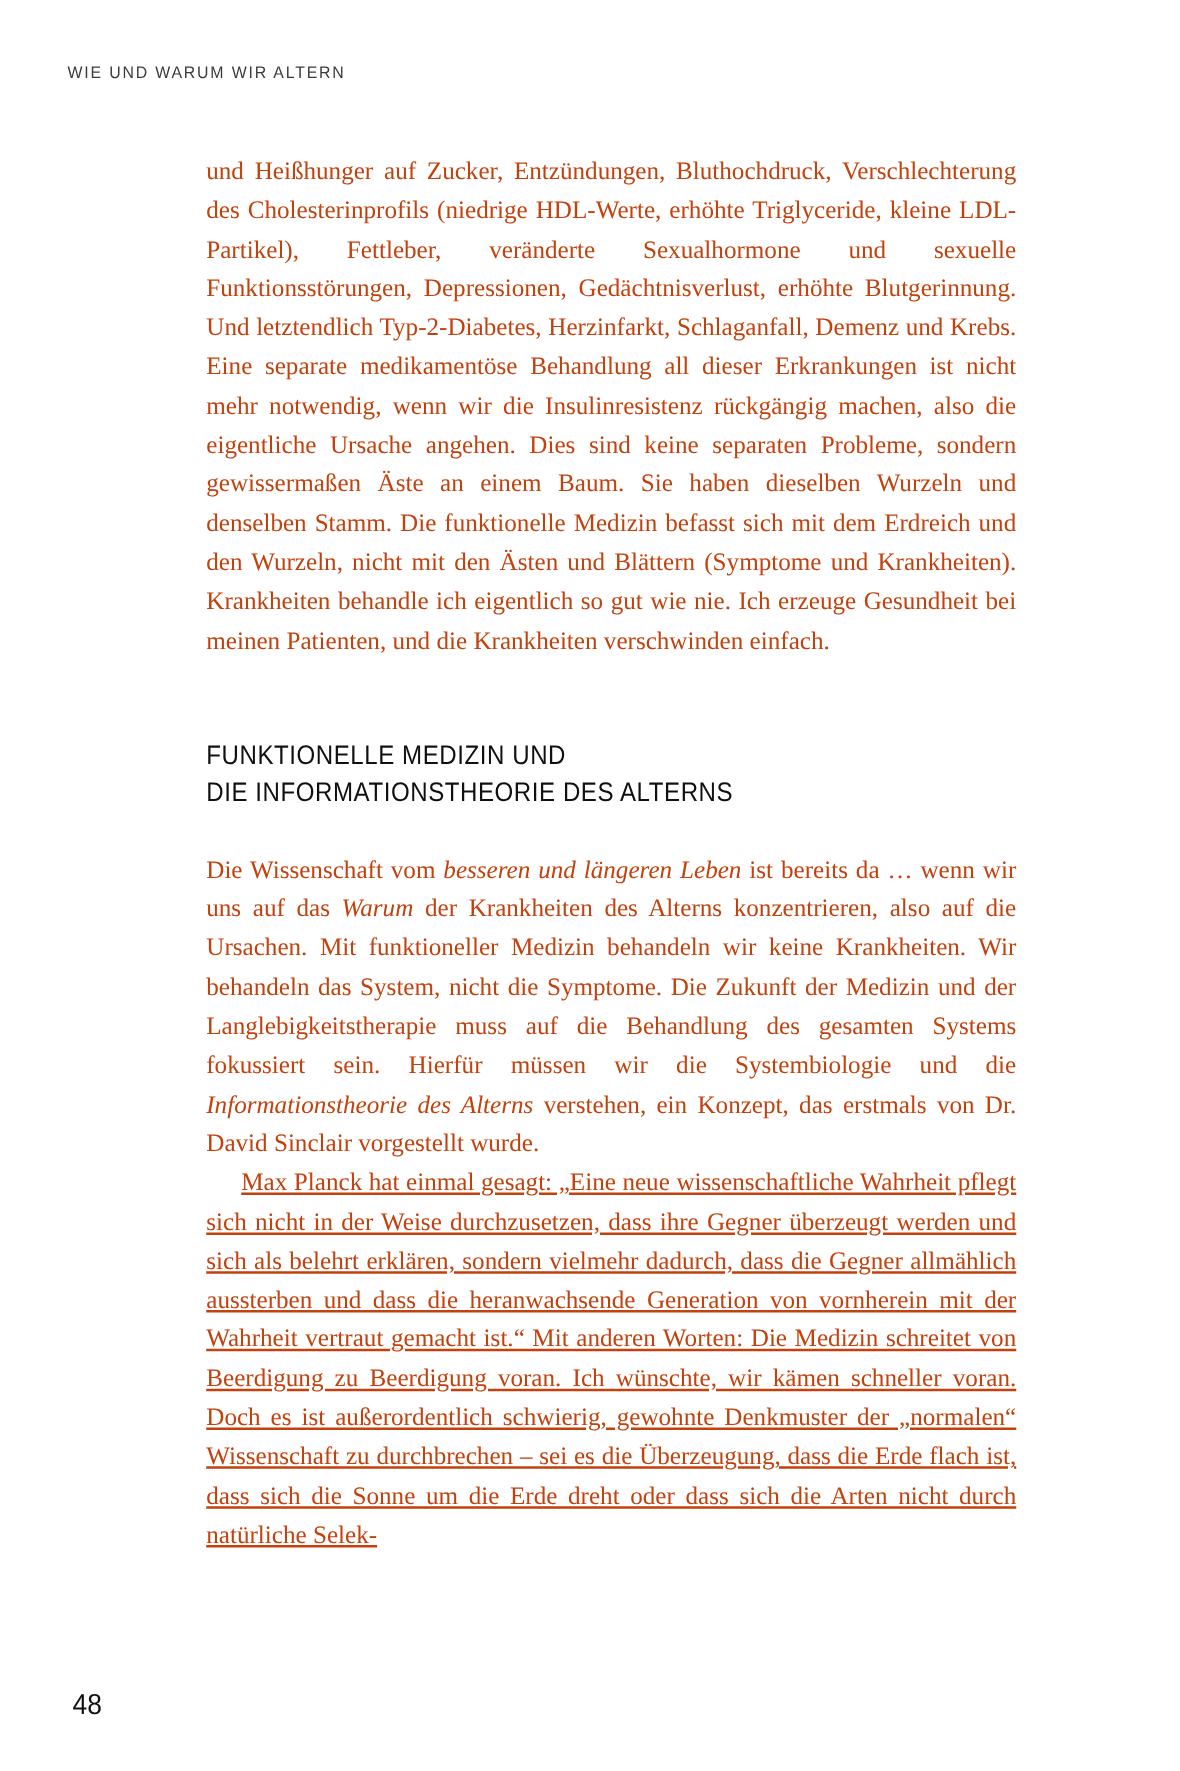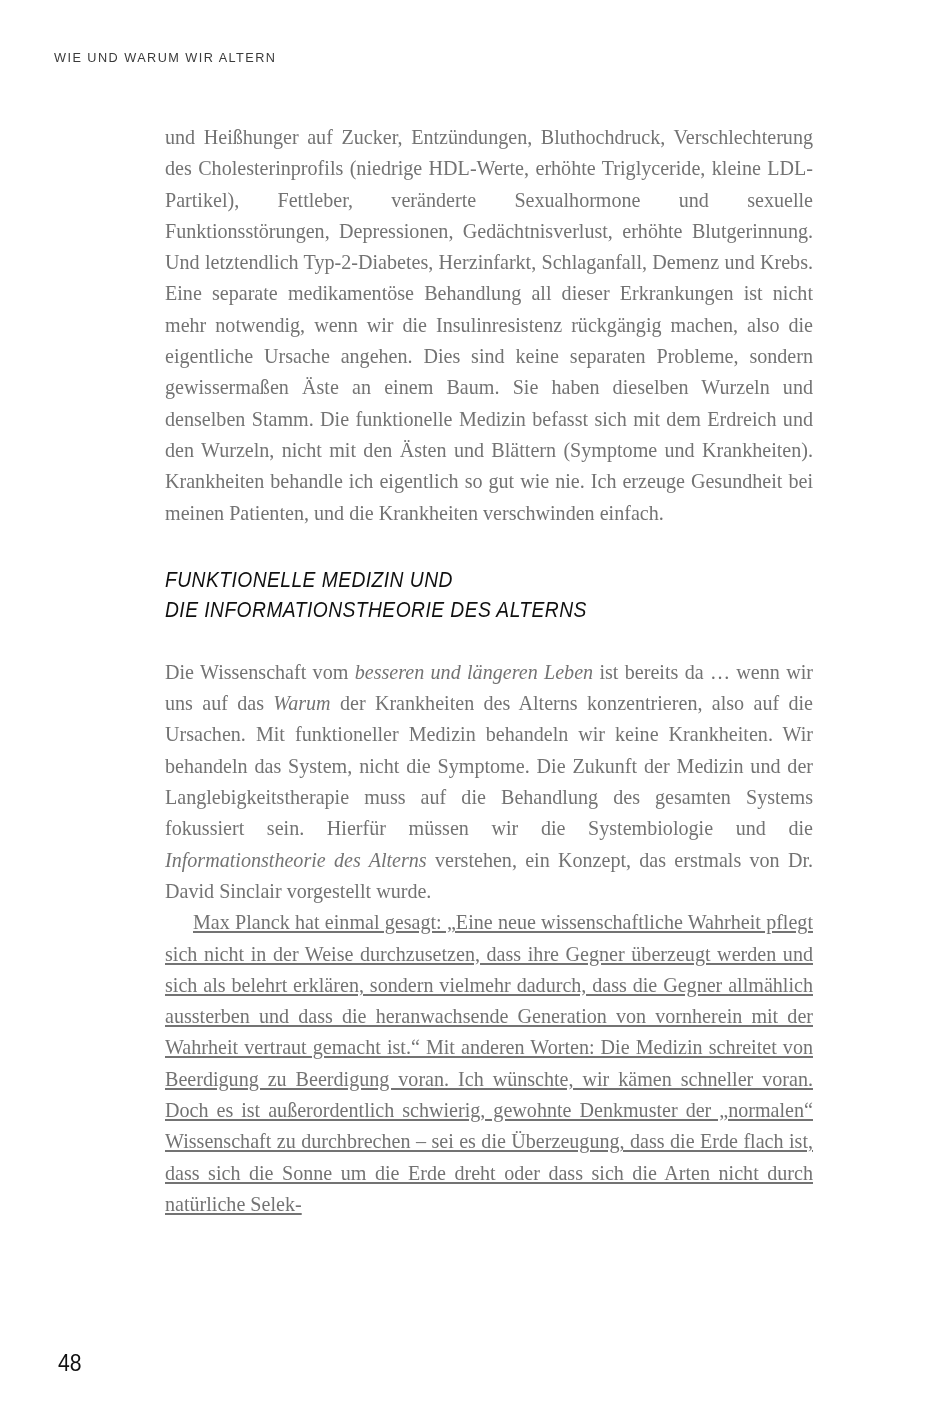"und Heißhunger auf Zucker, Entzündungen," .body-par { color: #737373 -> #c2410c }
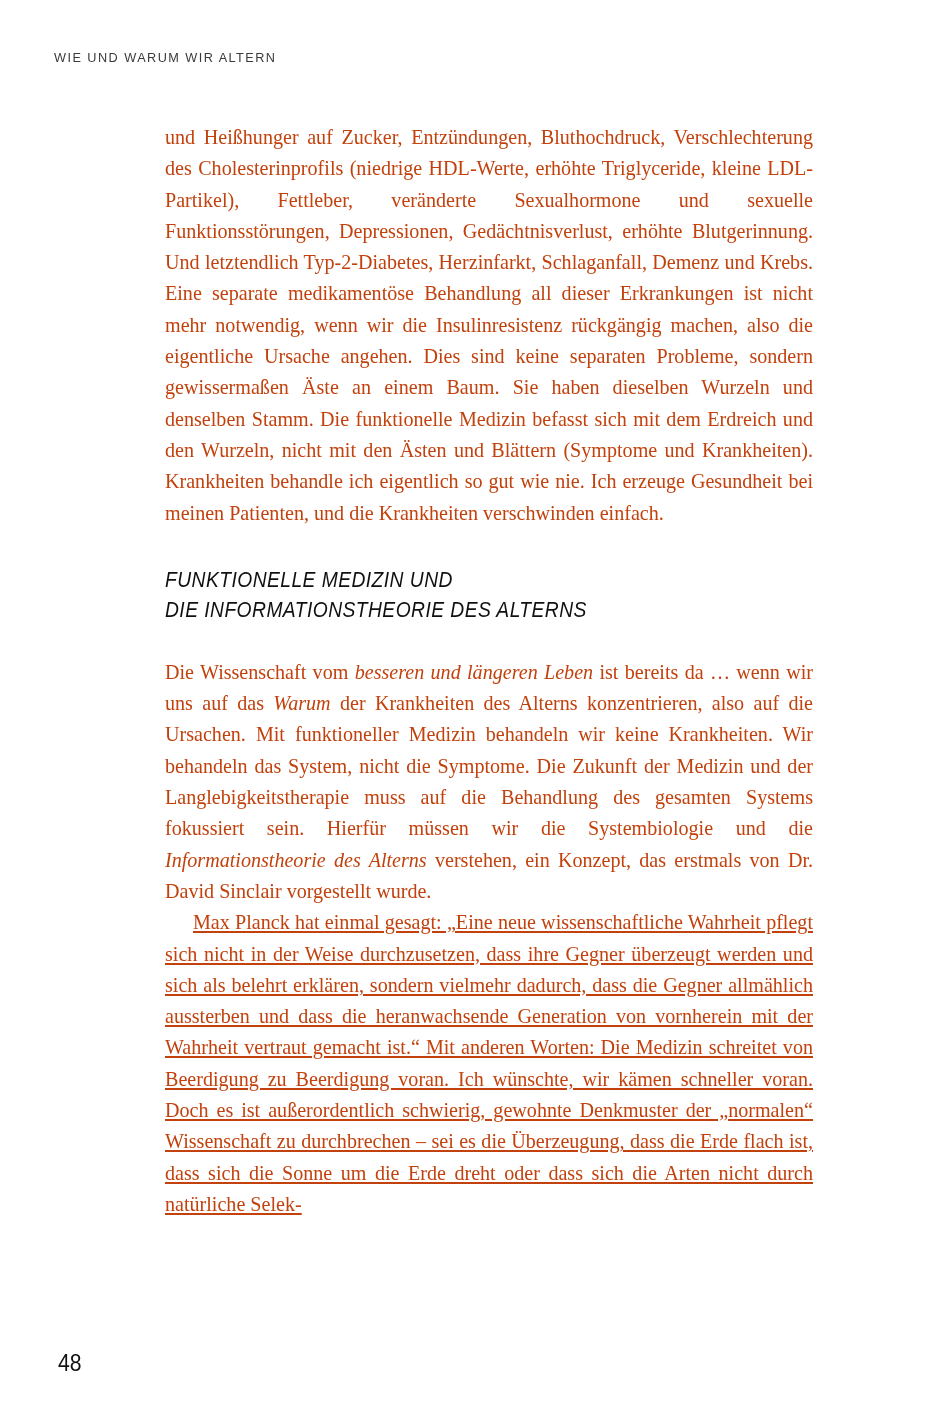"FUNKTIONELLE MEDIZIN UND" .heading-block { font-style: italic -> none; margin-top: 36px -> 60px }
